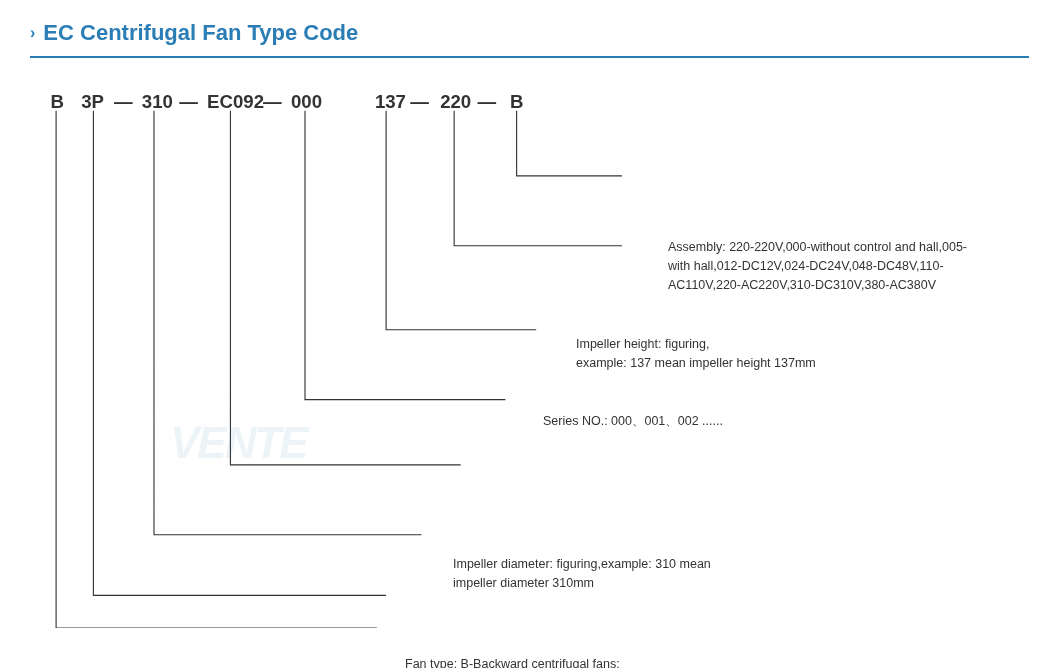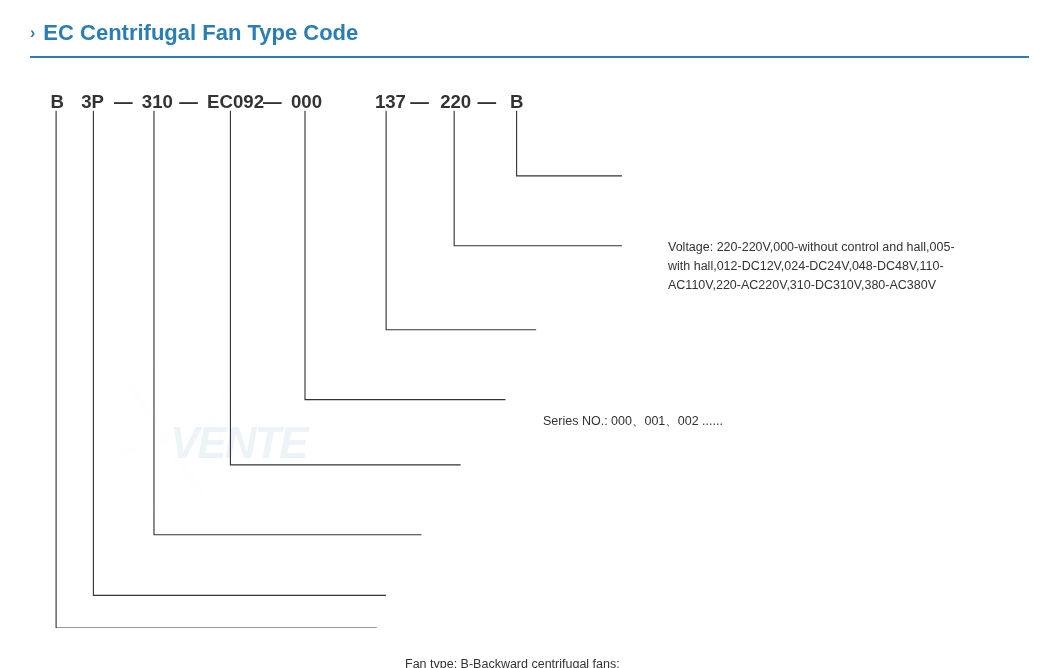"Voltage:" span { text: Voltage -> Assembly }
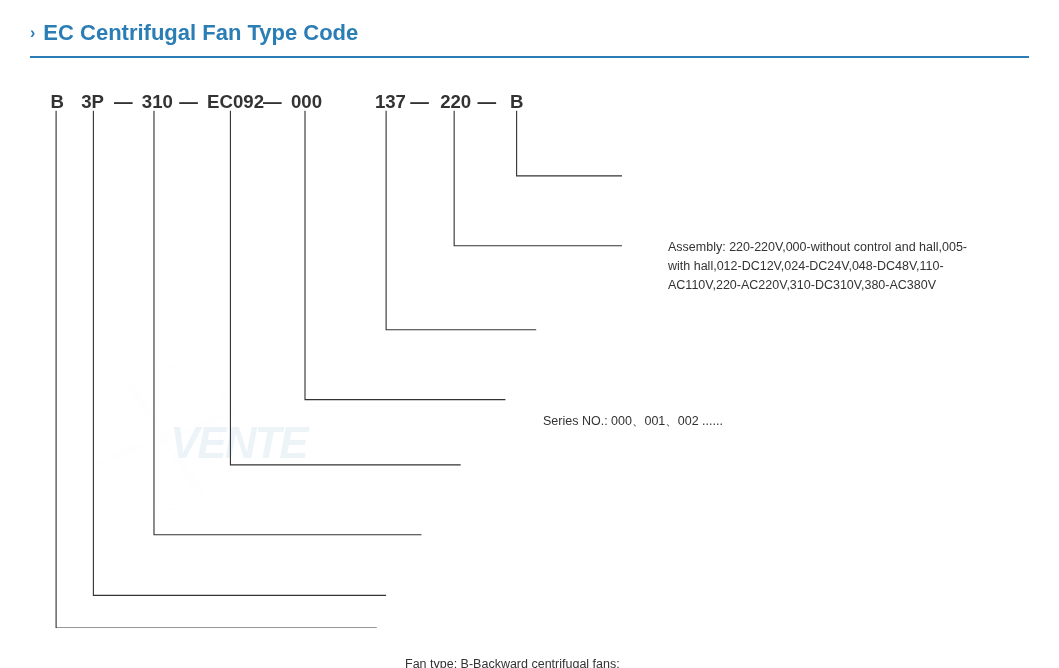"Impeller height: figuring," div.desc { html: none -> <div> <span>Impeller height:</span><span> figuring,<br>example: 137 mean impeller height 137mm</span> </div> }
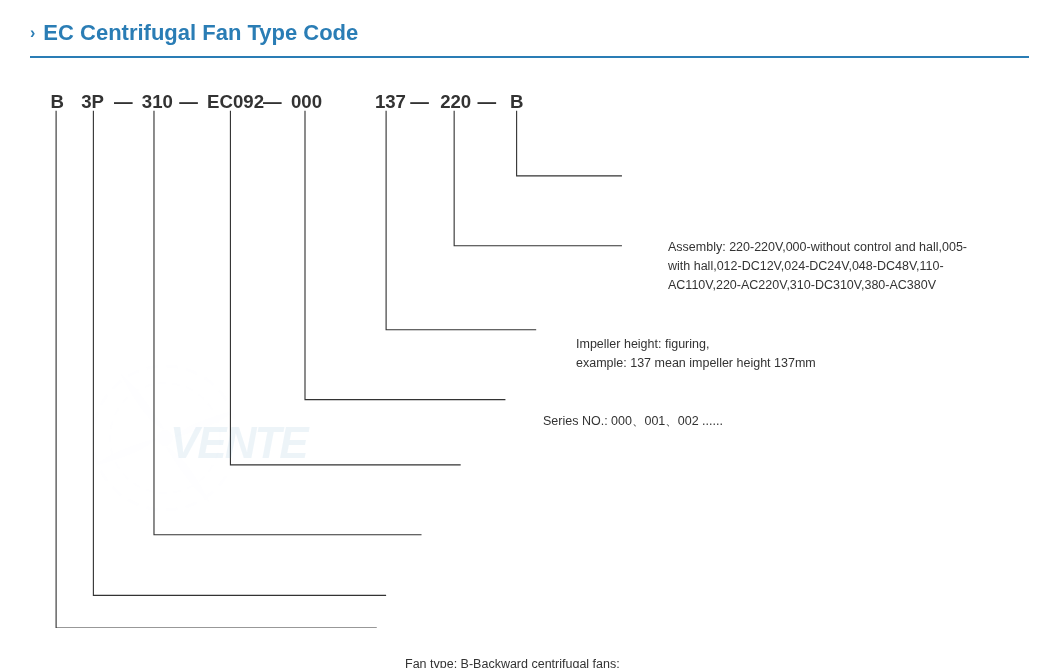"Impeller diameter: figuring,example: 310" div.desc { html: none -> <div> <span>Impeller diameter:</span><span> figuring,example: 310 mean<br>impeller diameter 310mm</span> </div> }
